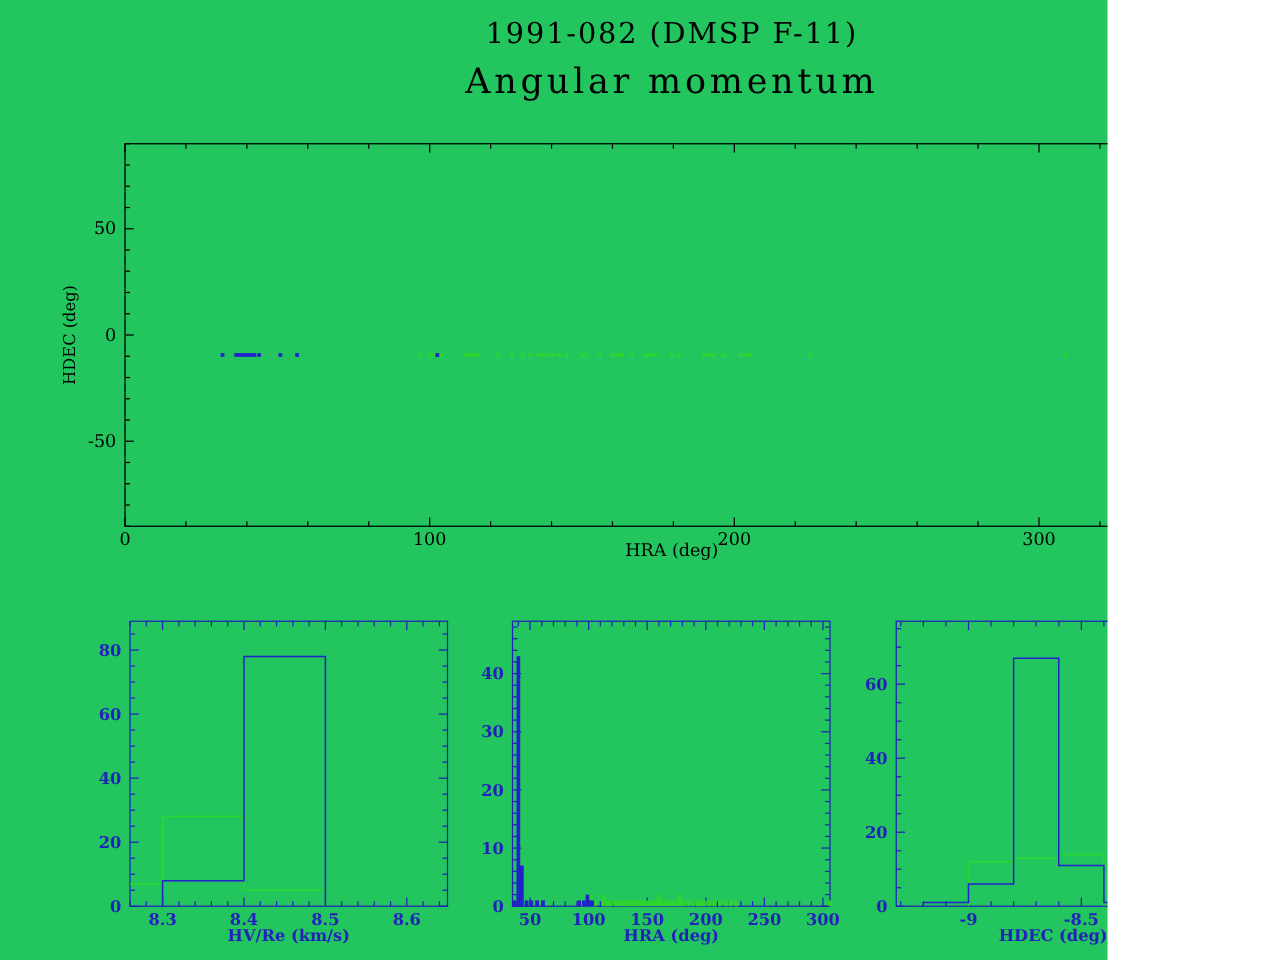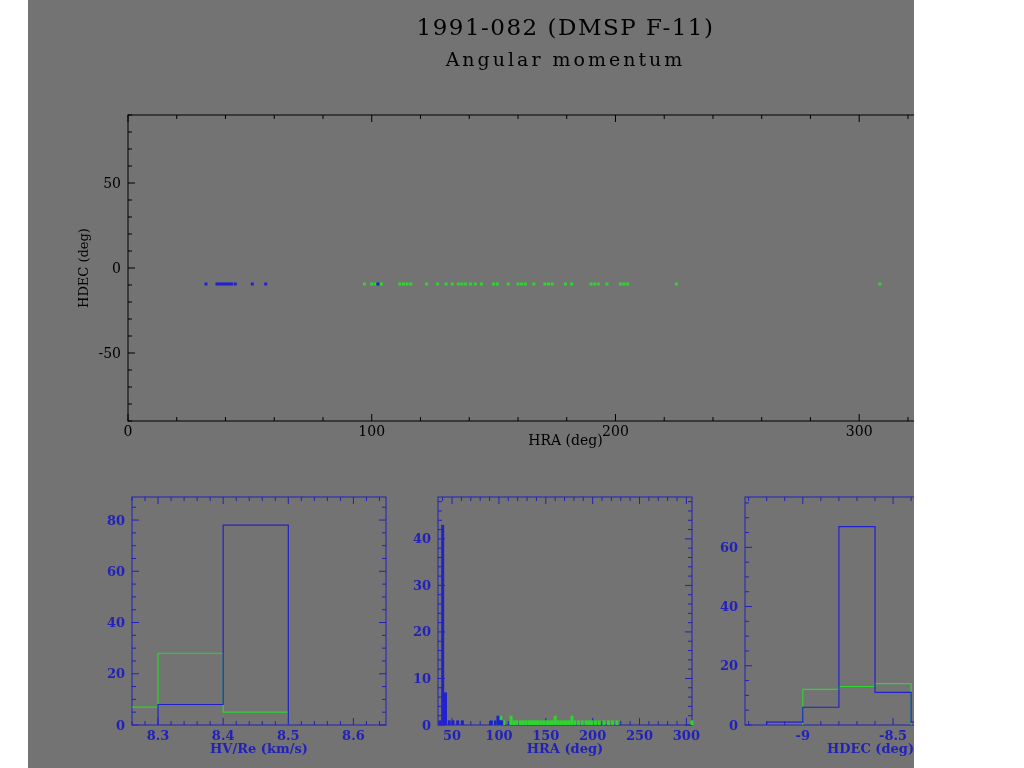"1991-082 (DMSP F-11)" .page { background: #737373 -> #22c55e; margin-left: 28px -> none }
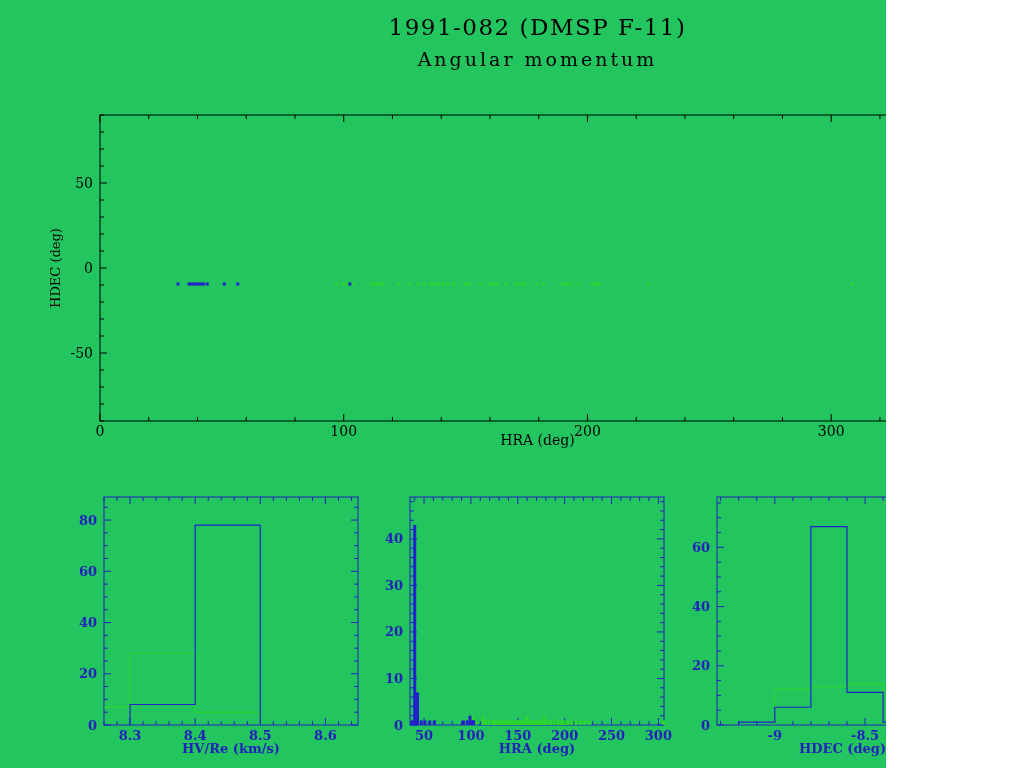"Angular momentum" .title-line2 { font-size: 19px -> 28px }
